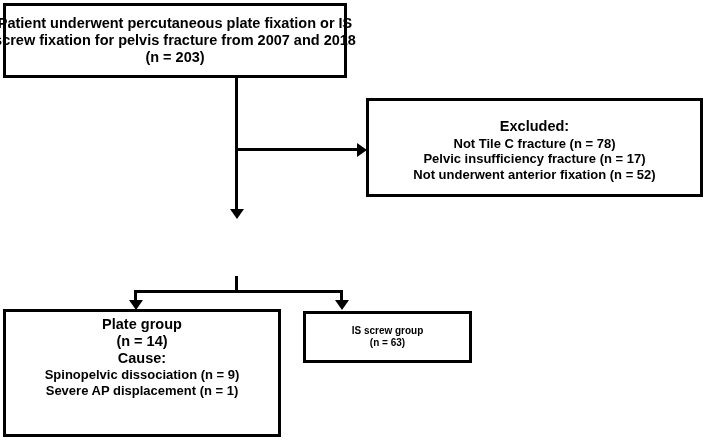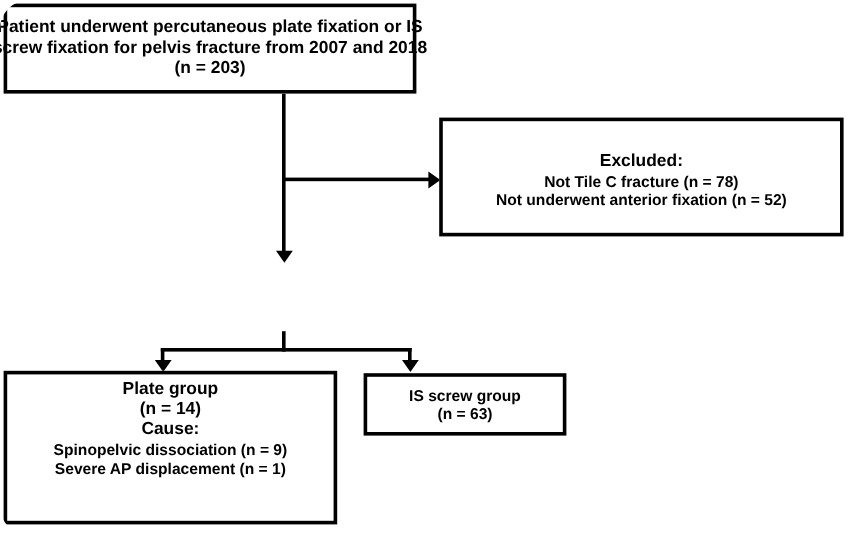"Patient underwent percutaneous plate" #flowchart { border-radius: 24px -> none }
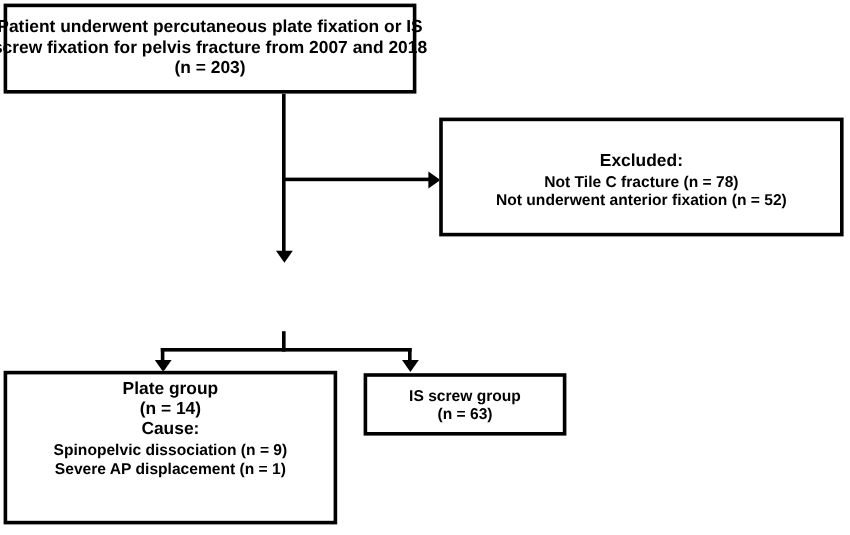"Pelvic insufficiency fracture (n =" span.line { html: none -> <span>Pelvic insufficiency fracture (n = 17)</span> }
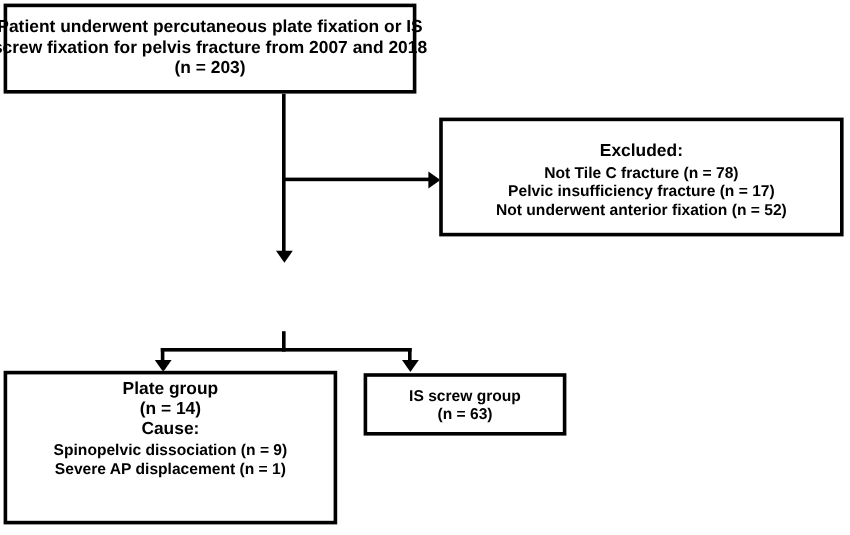"IS screw group" #node-is-screw { font-size: 13px -> 10px }
